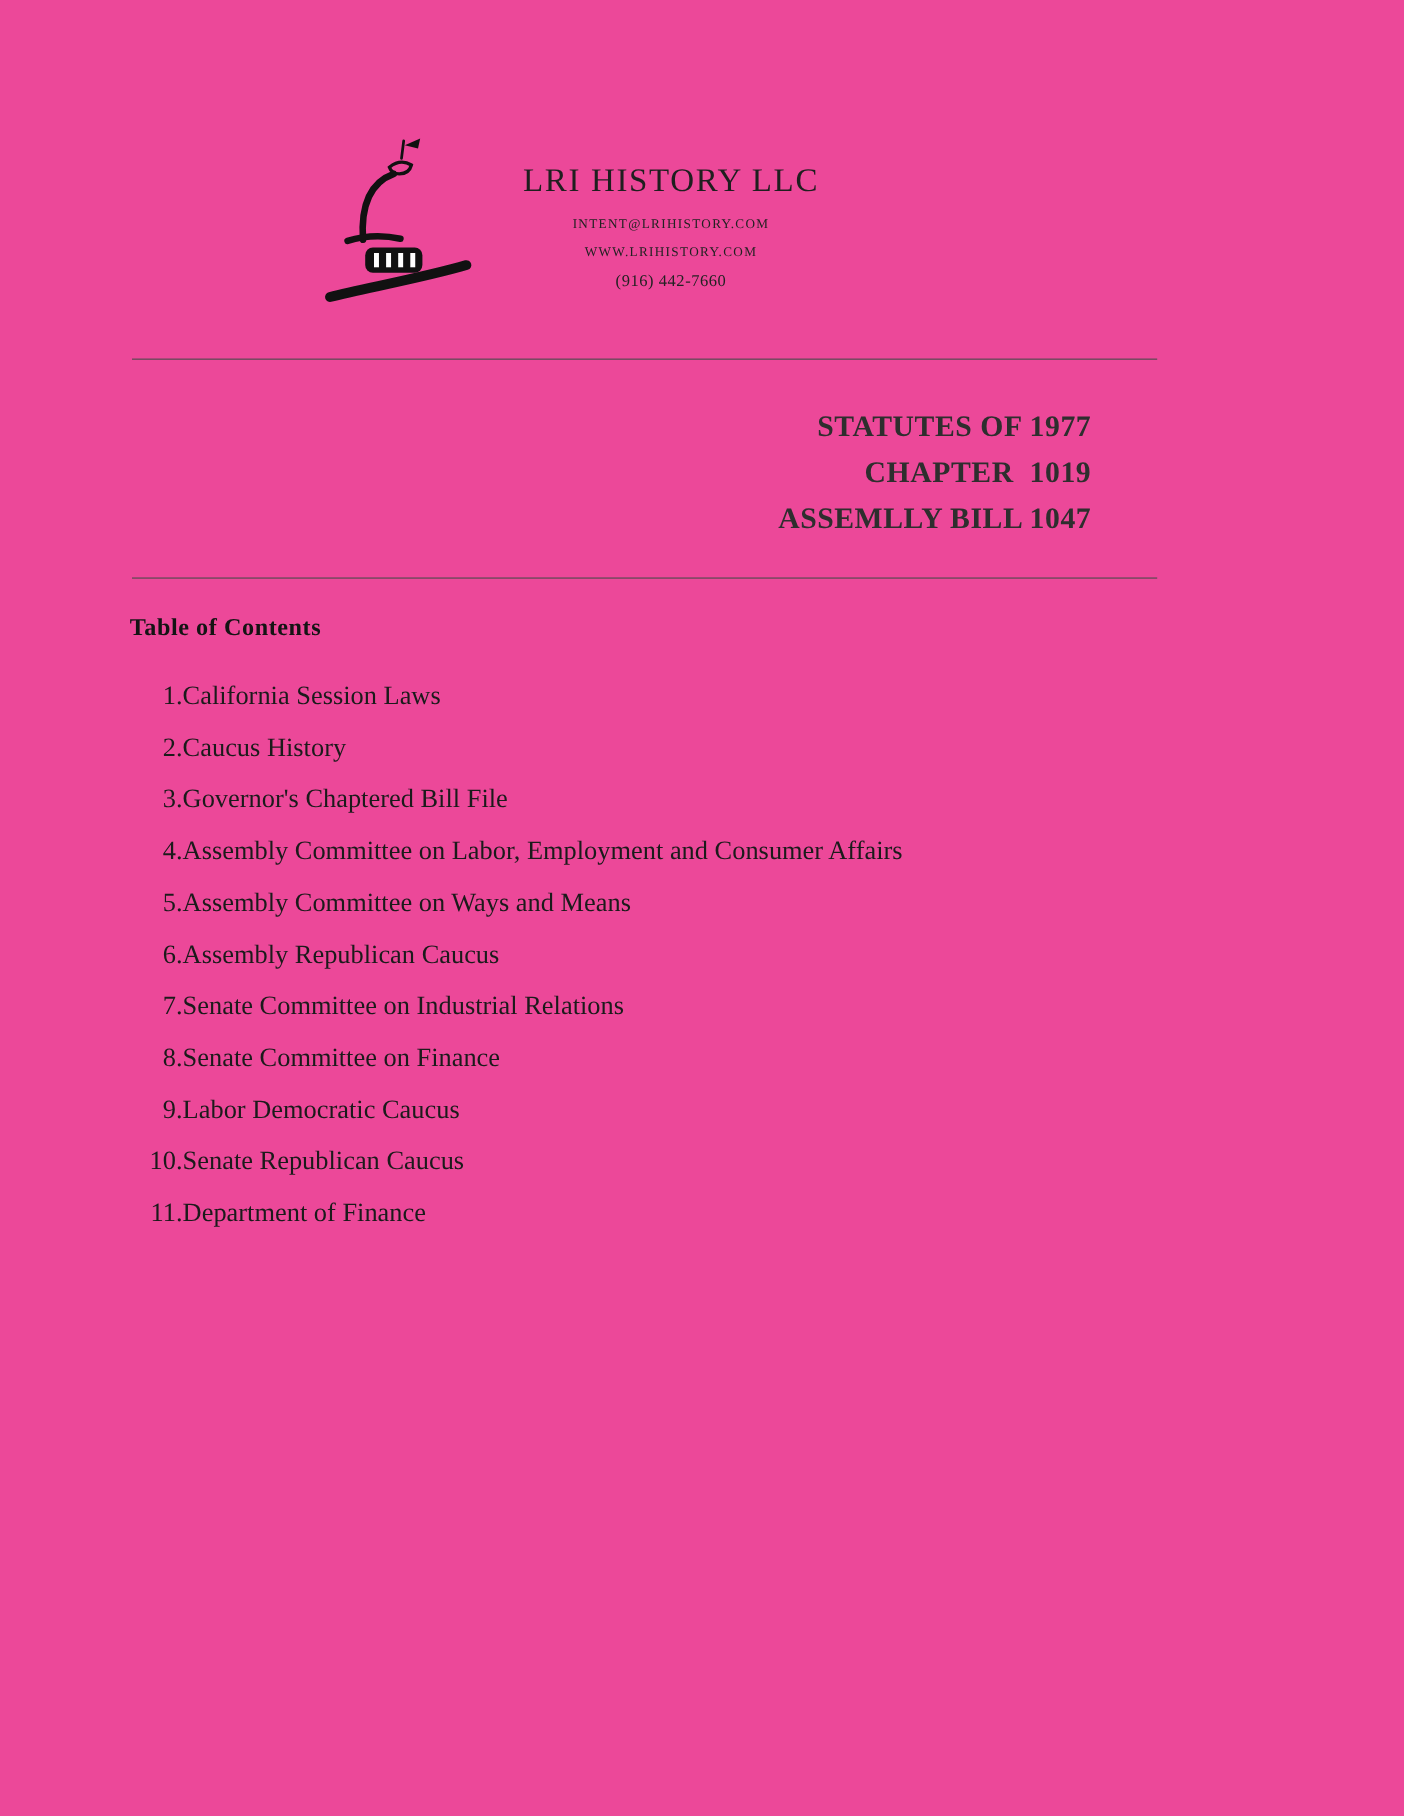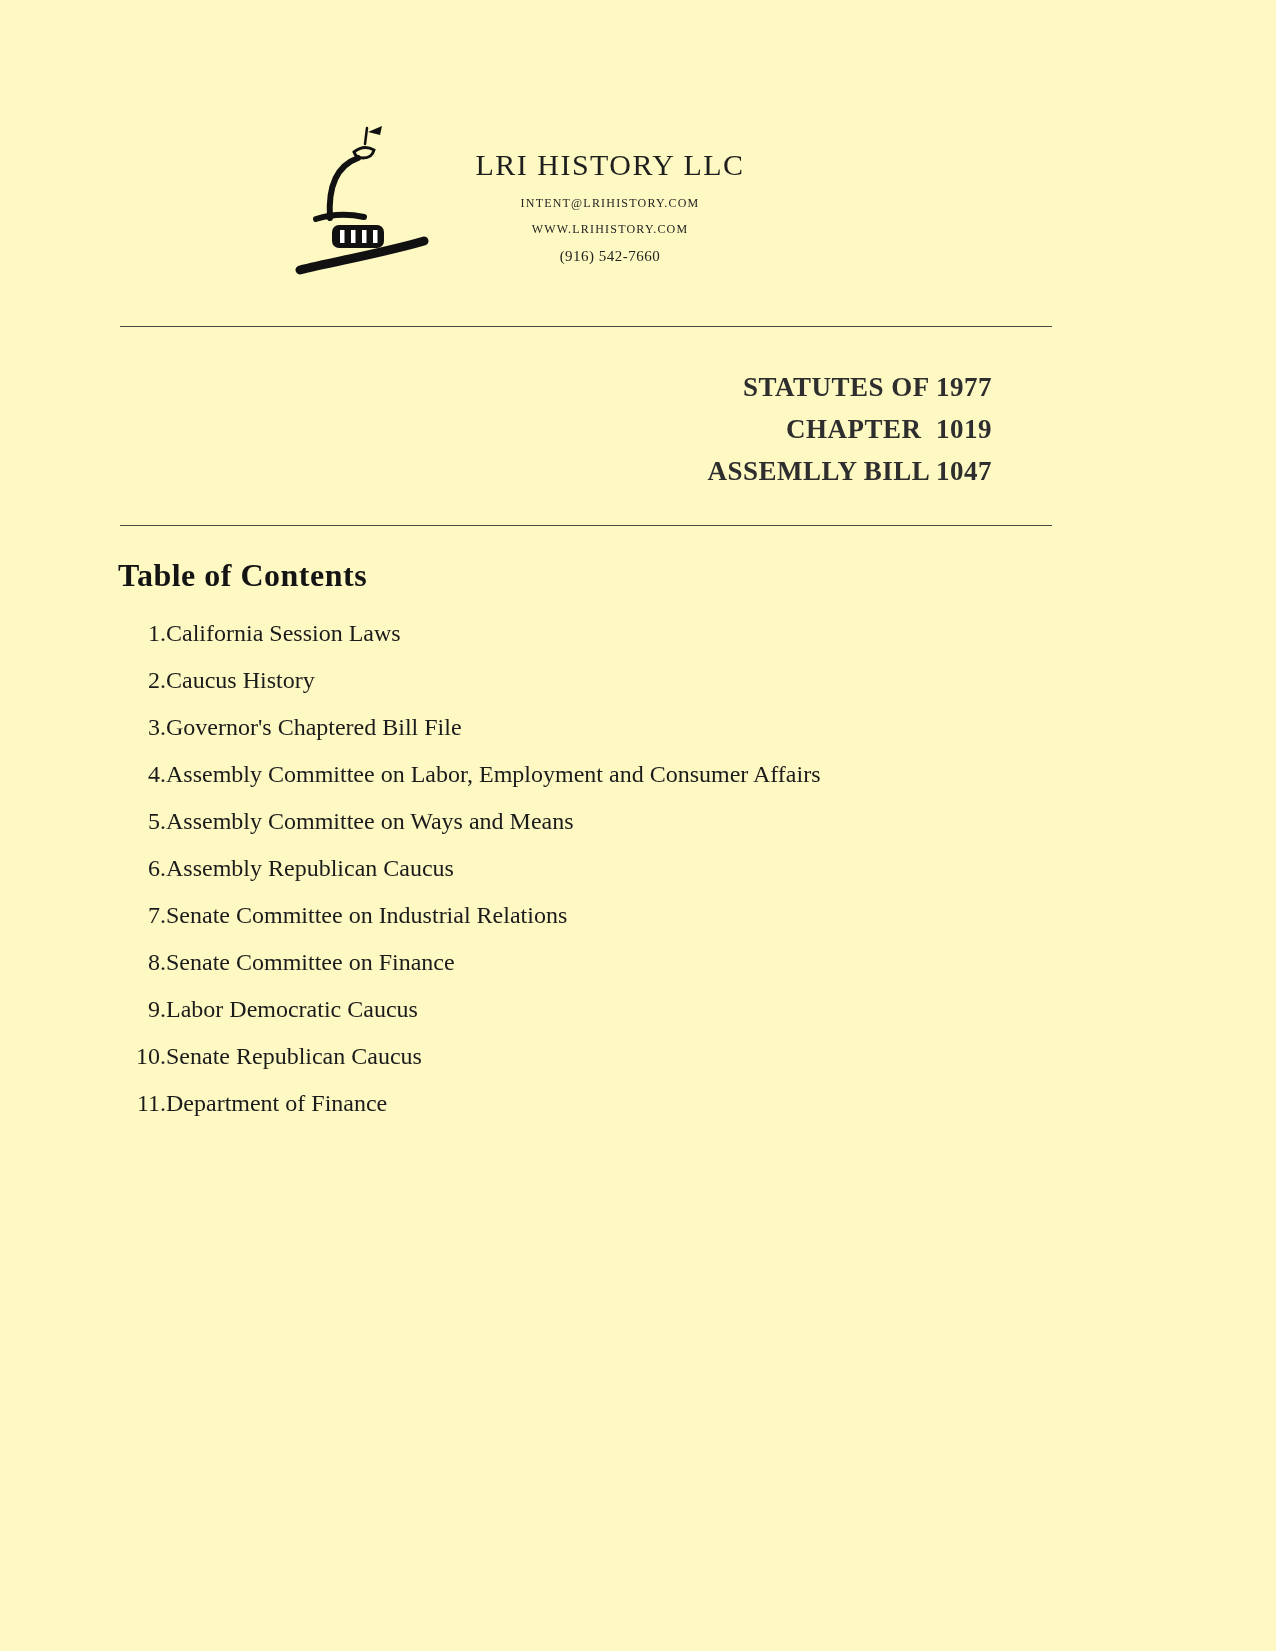"LRI HISTORY LLC" .page { background: #fef9c3 -> #ec4899 }
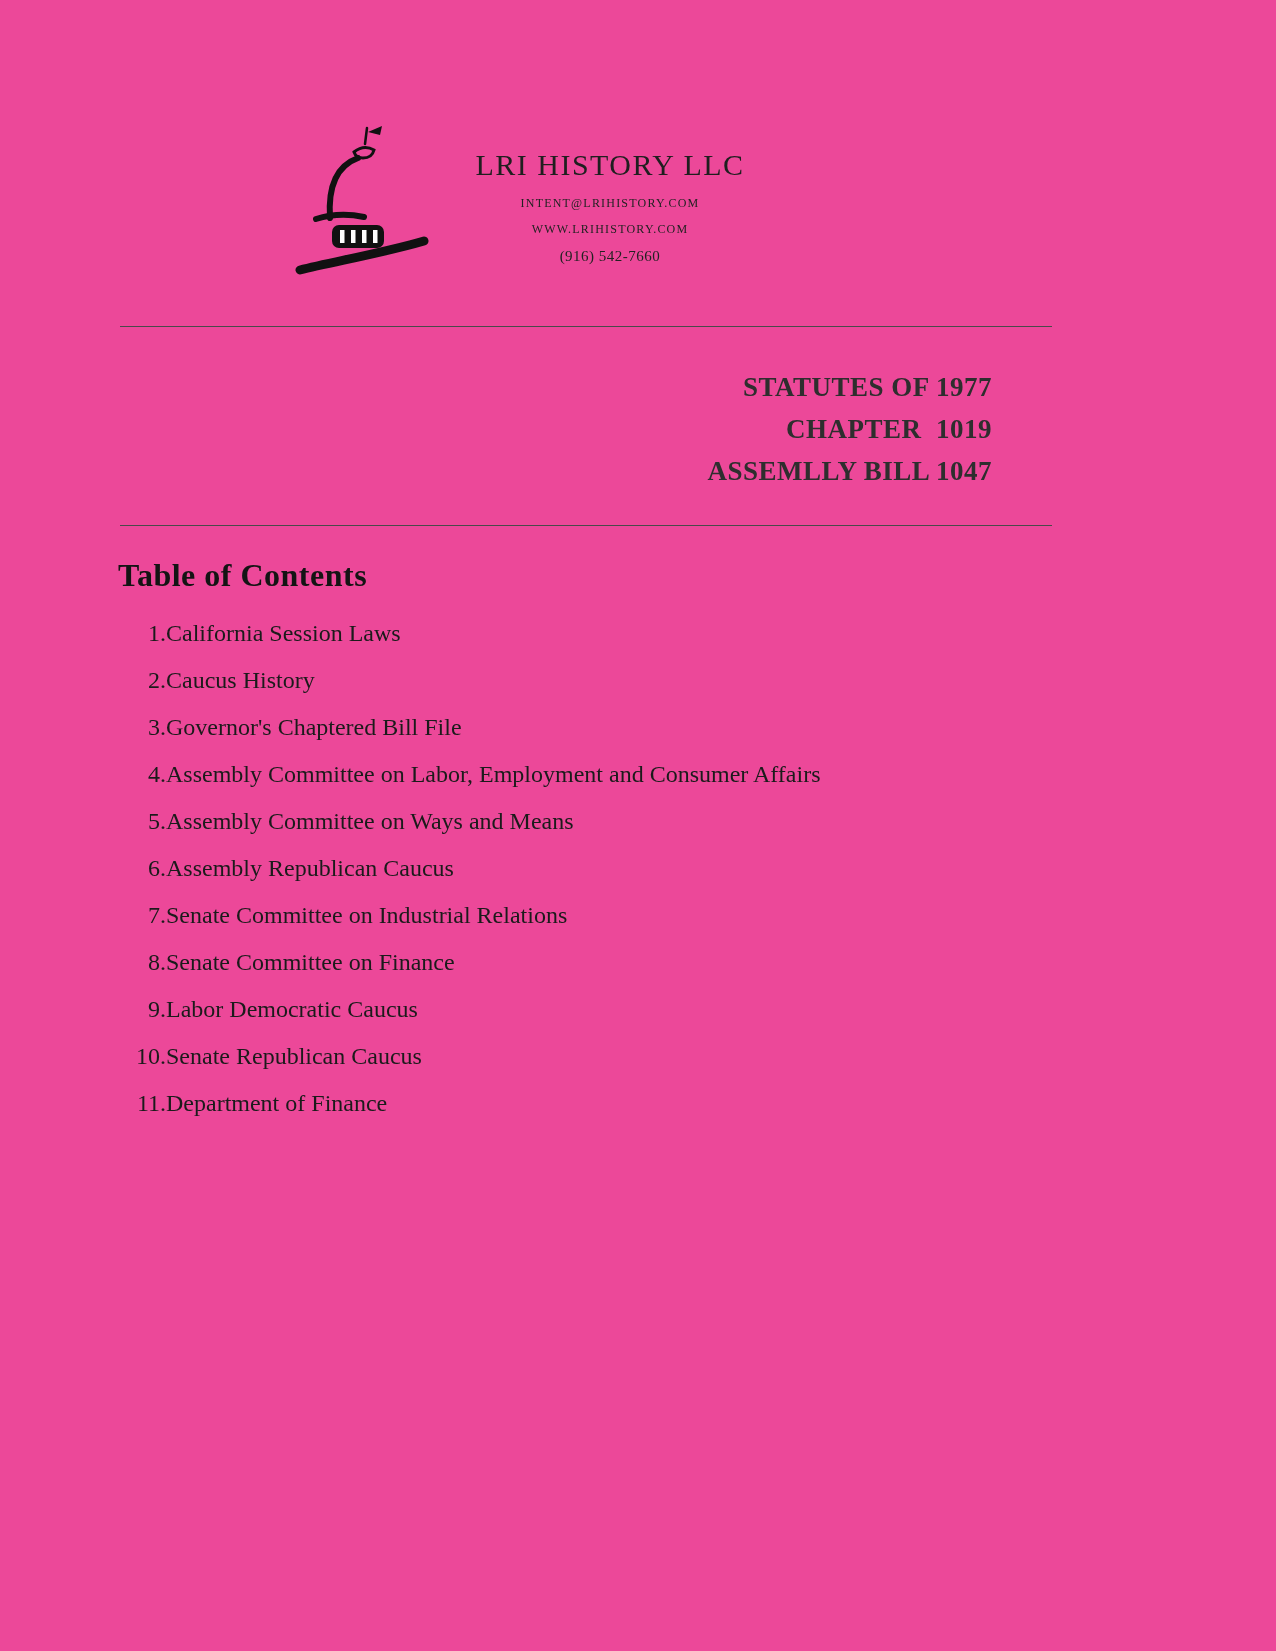"(916) 542-7660" div.phone-line { text: 542-7660 -> 442-7660 }
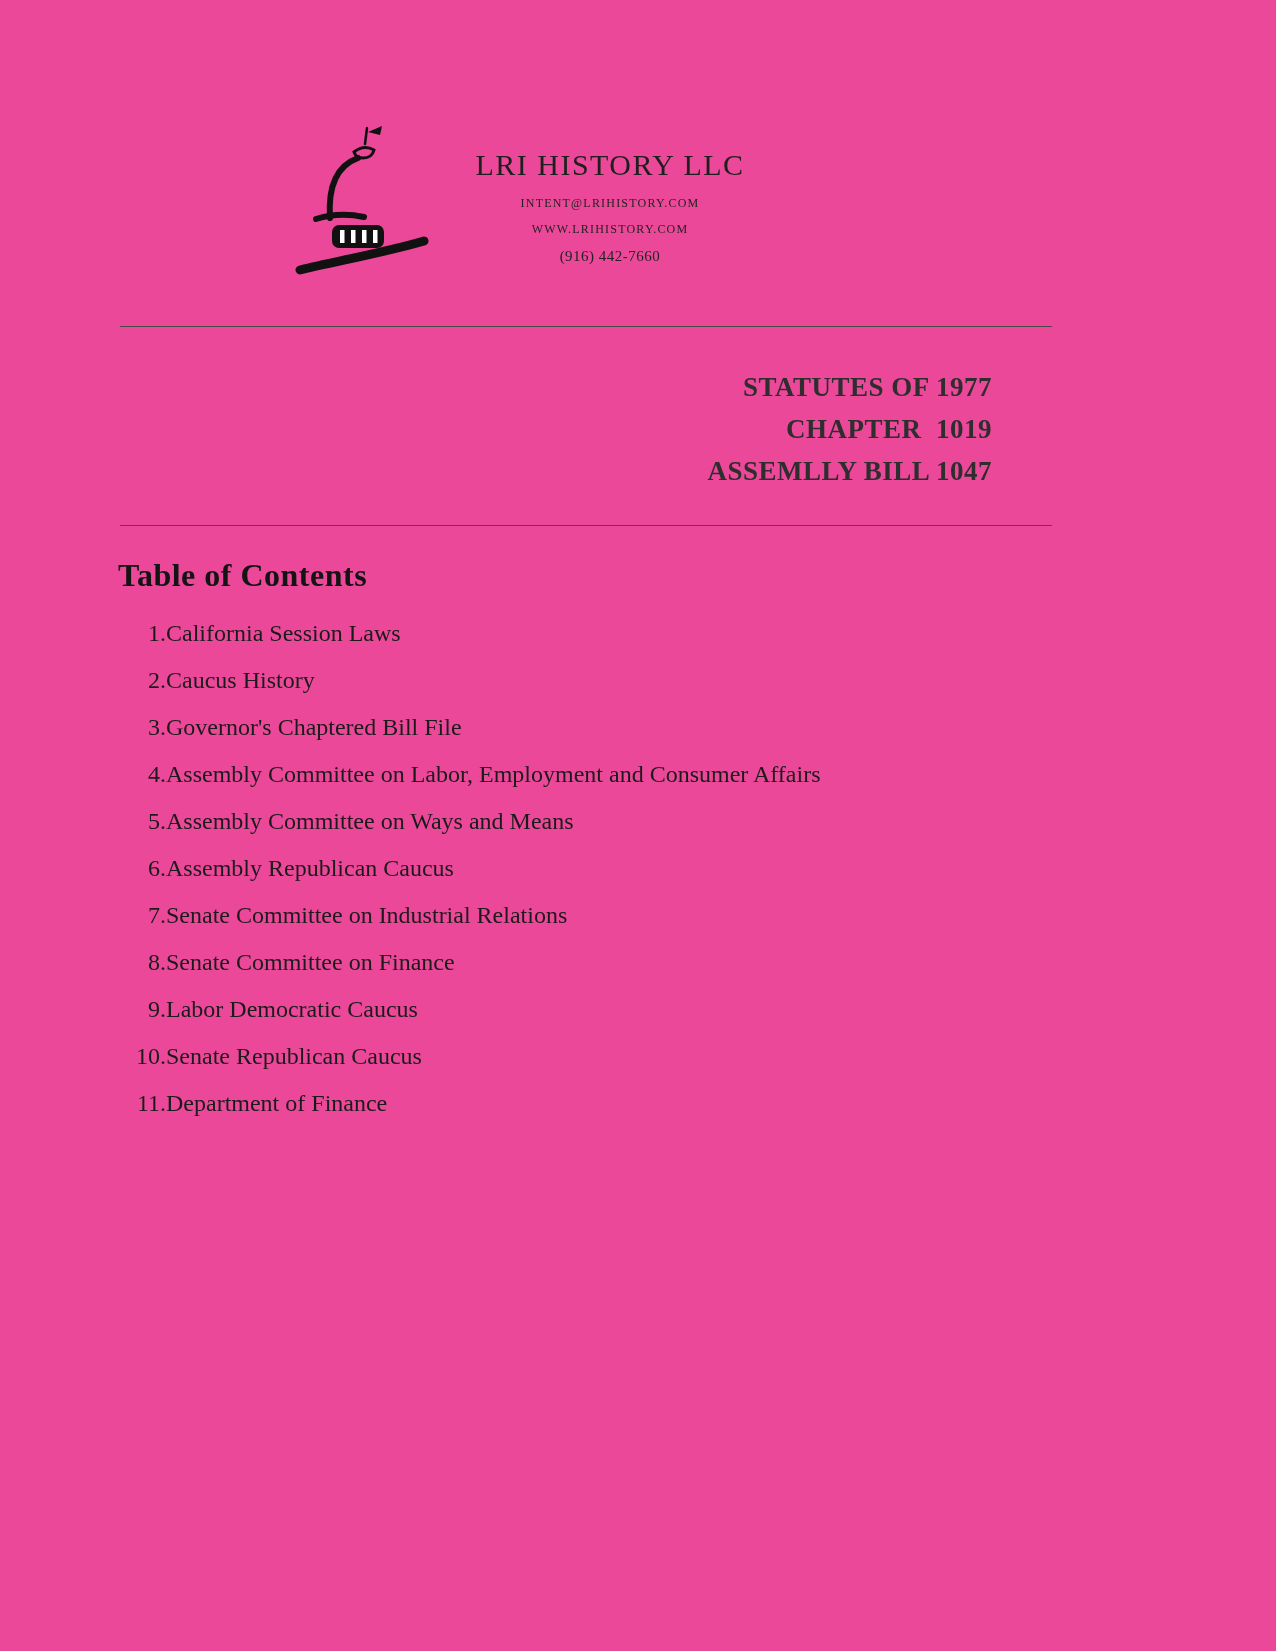"Table of Contents" .toc-heading { font-size: 32px -> 22px }
